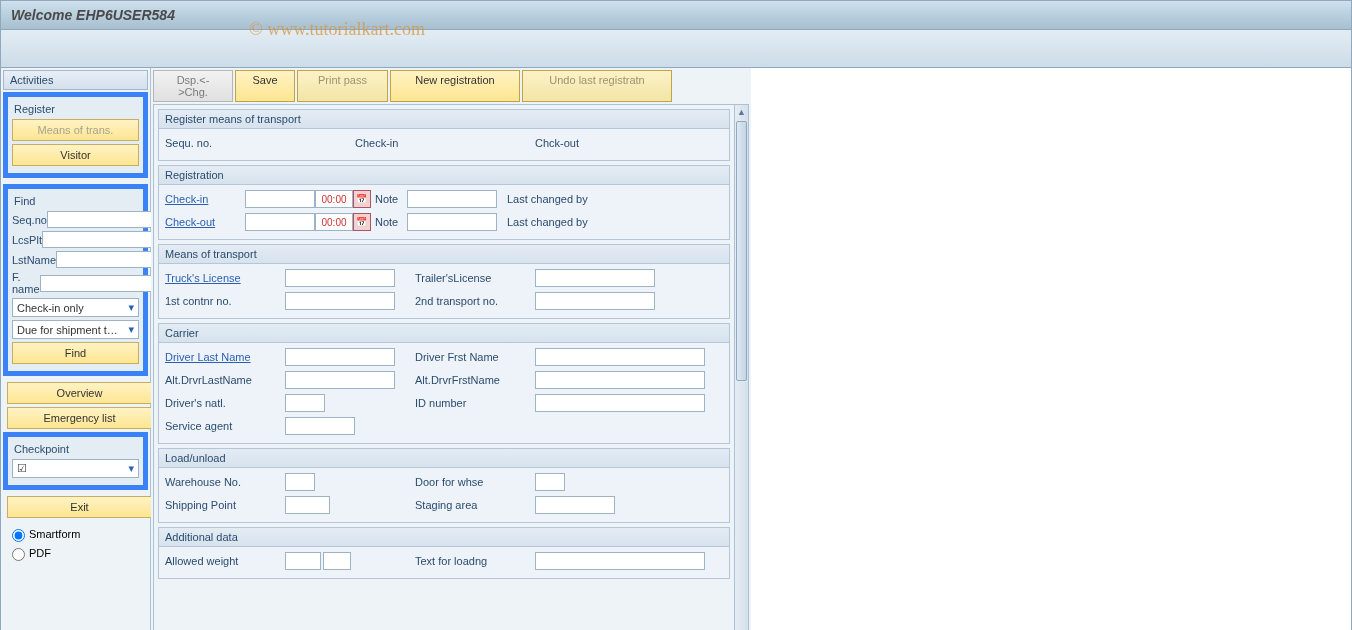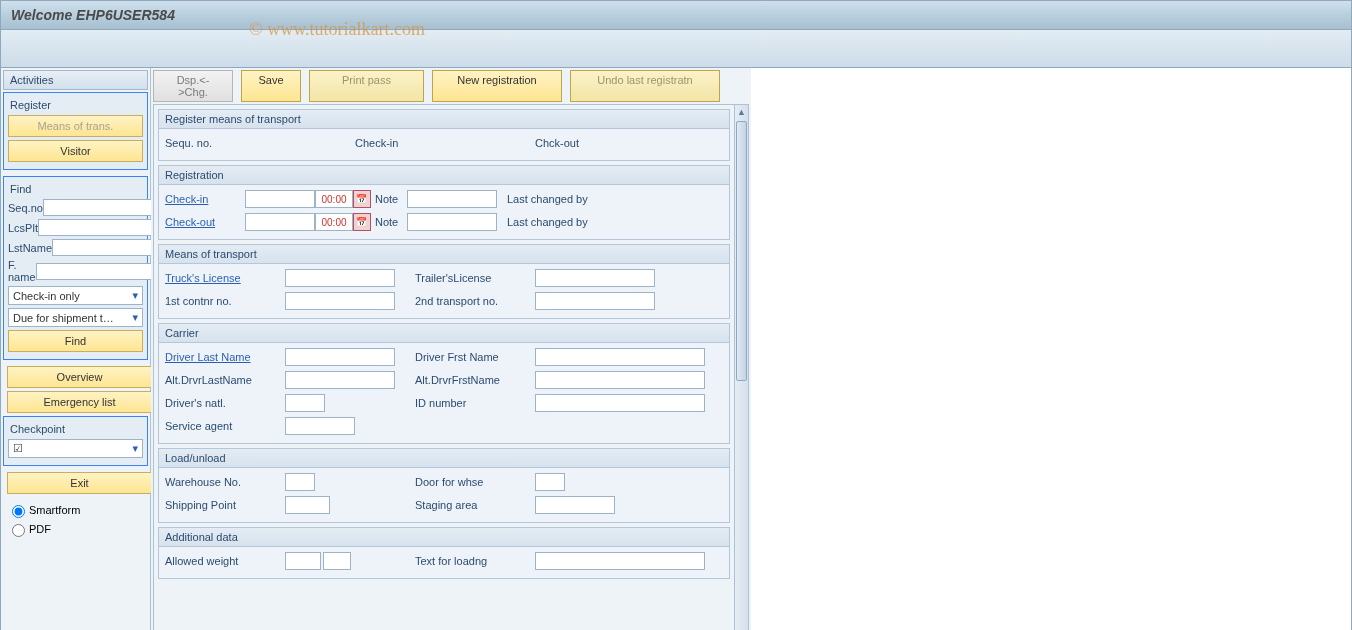"Dsp.<->Chg." .toolbar-row { gap: 6px -> none }
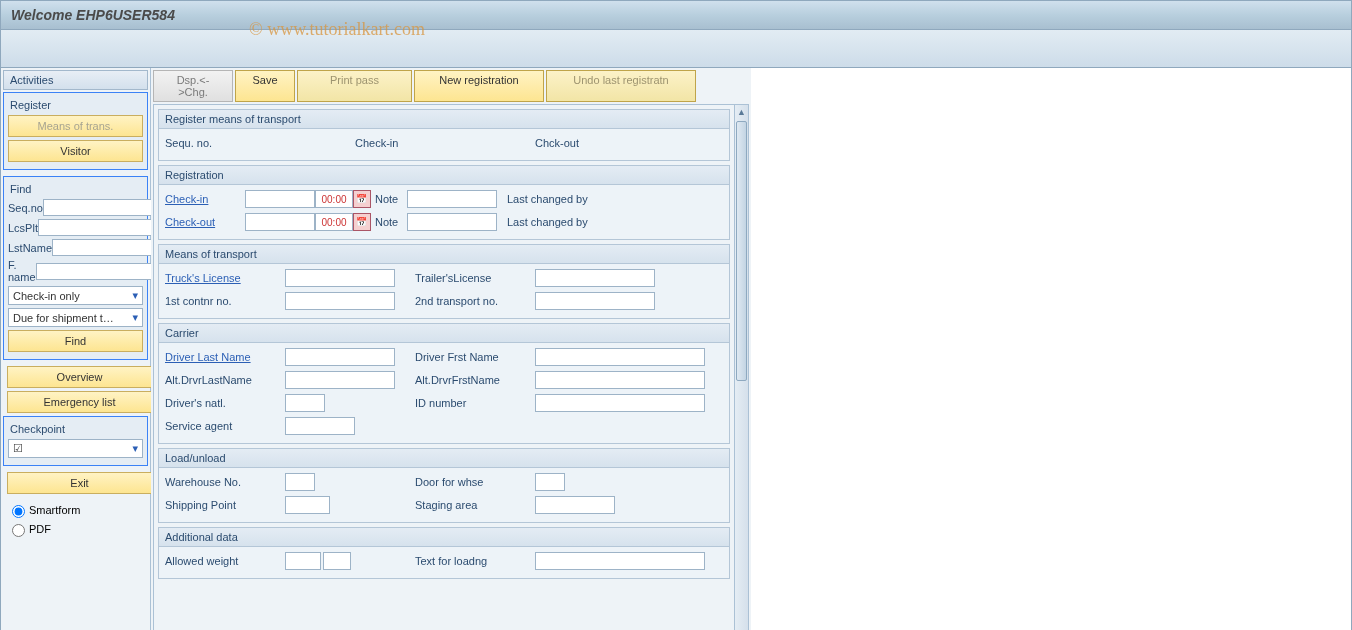"Print pass" div.toolbar-btn { width: 115px -> 91px }
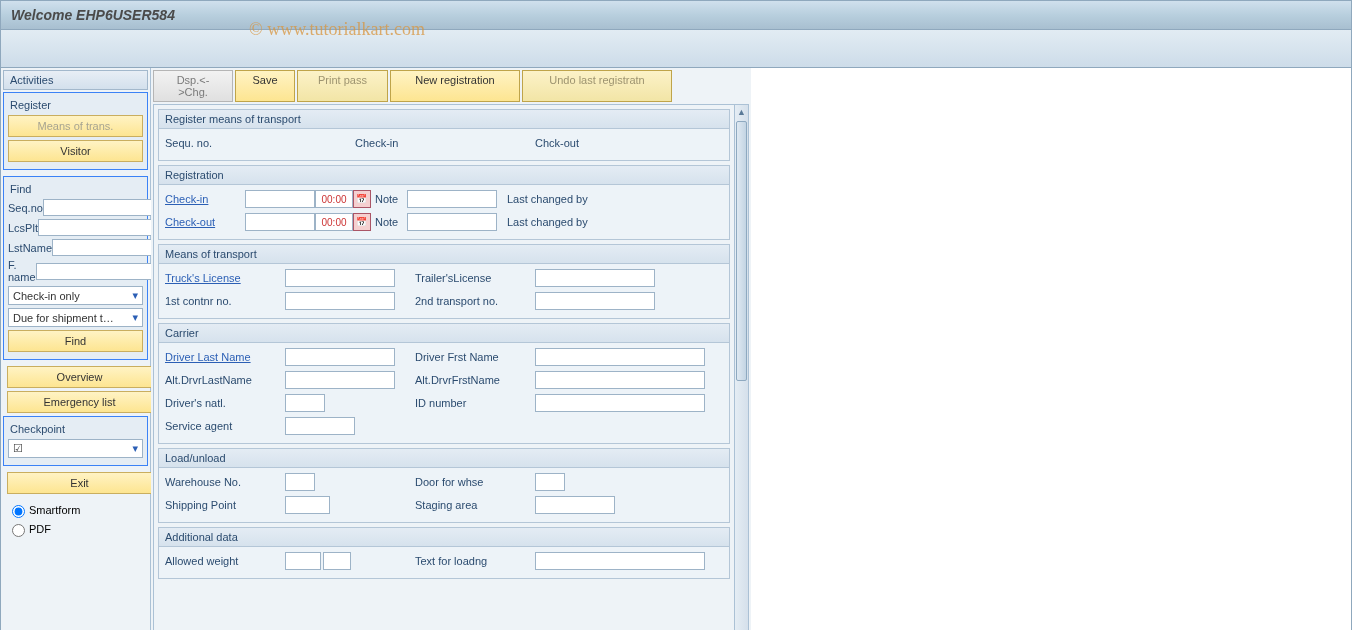"Register" .panel { border: 1px solid #3b82f6 -> 5px solid #3b82f6 }
